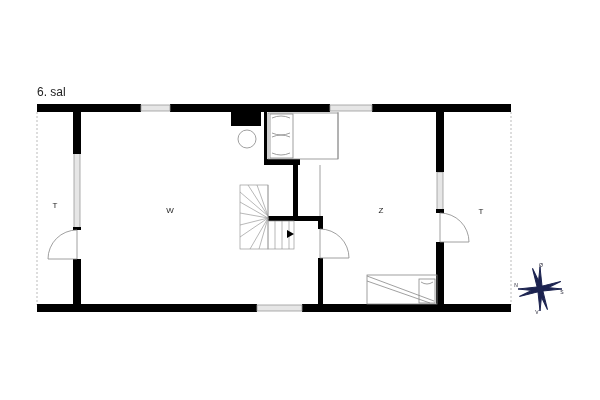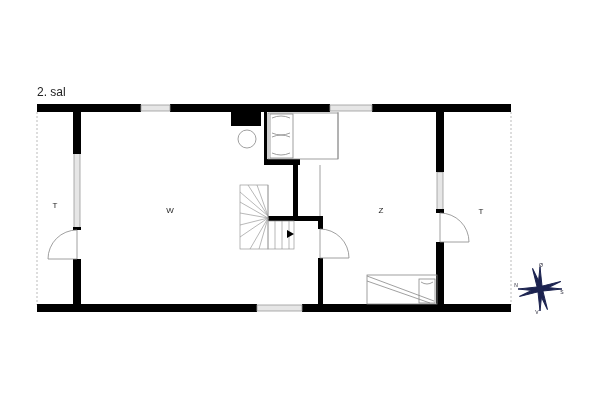"2. sal" div.title { text: 2 -> 6 }
